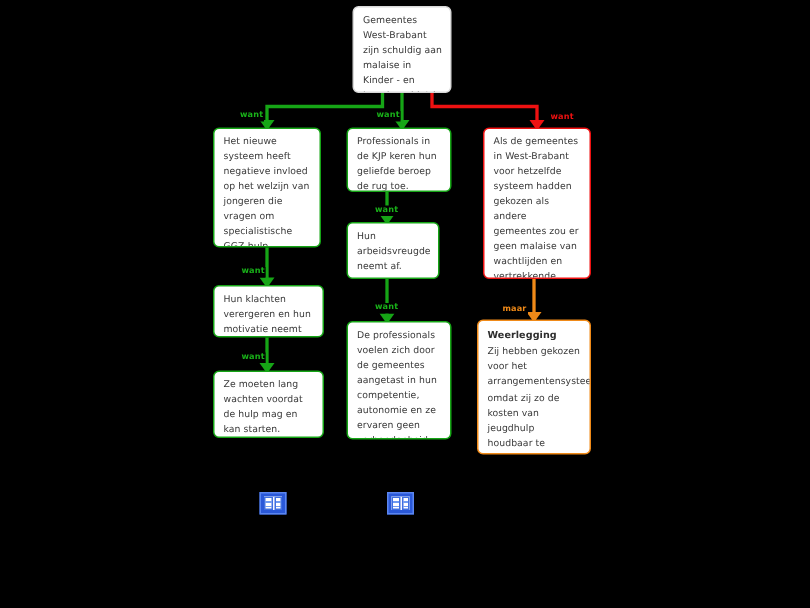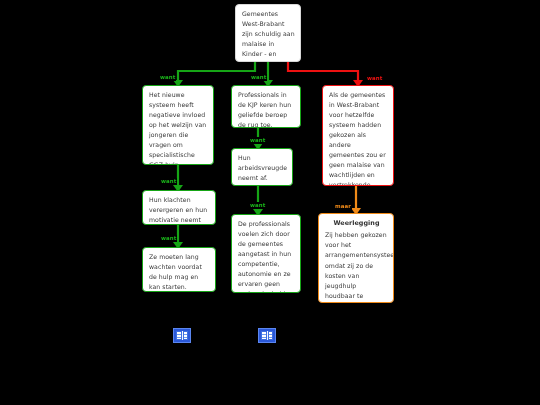"Weerlegging" .node .title { text-align: center -> none }
